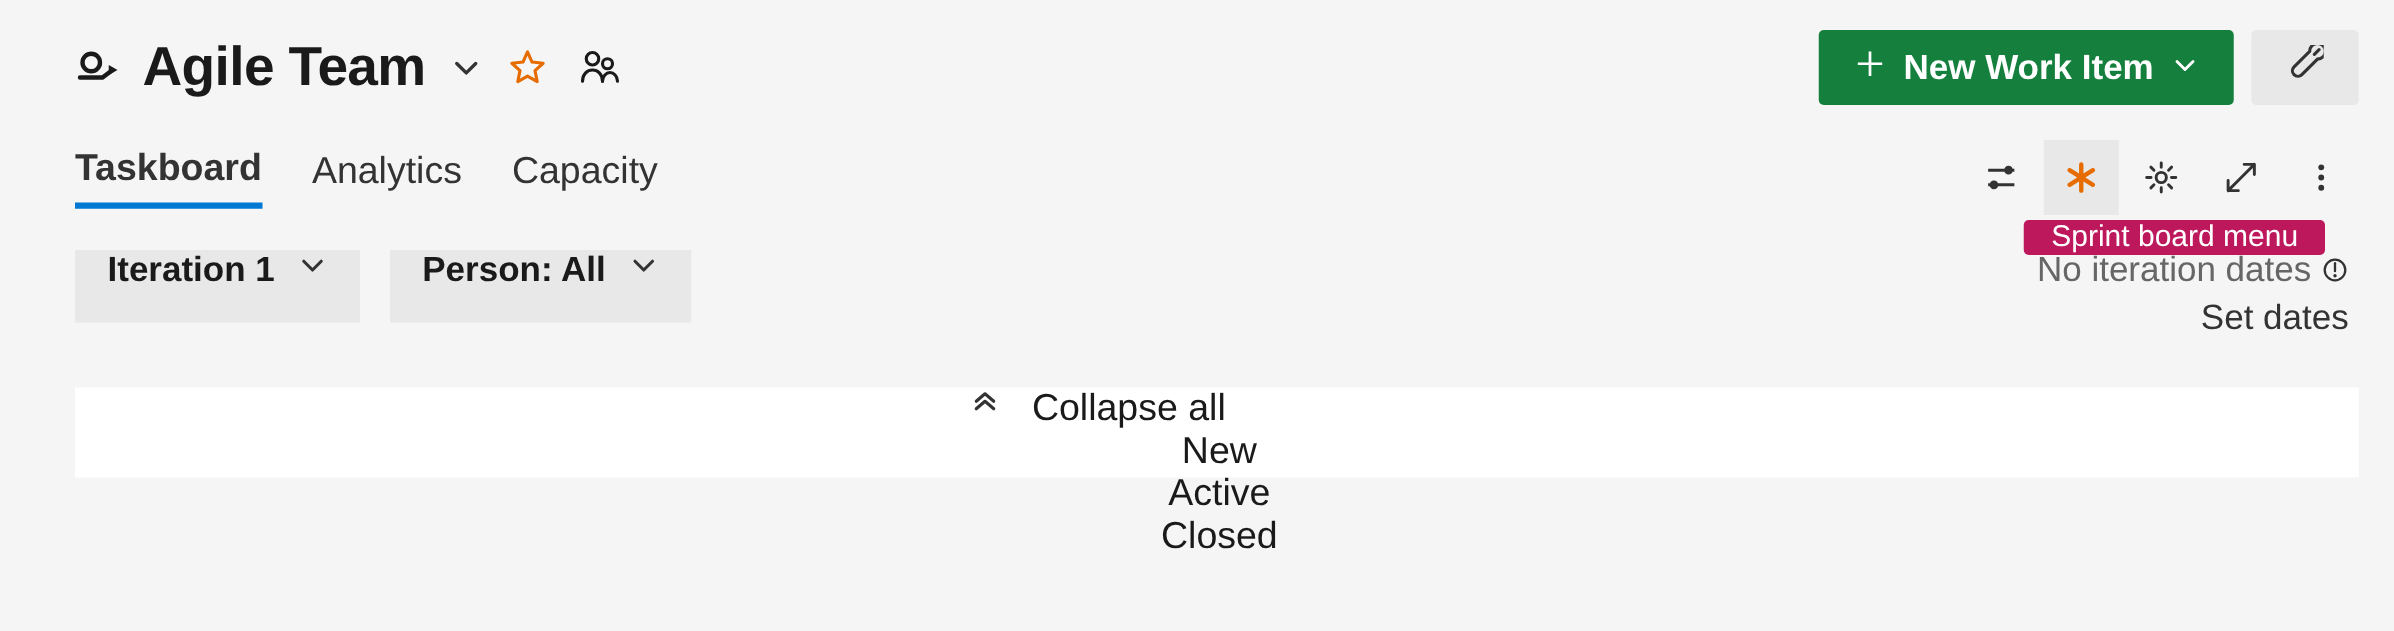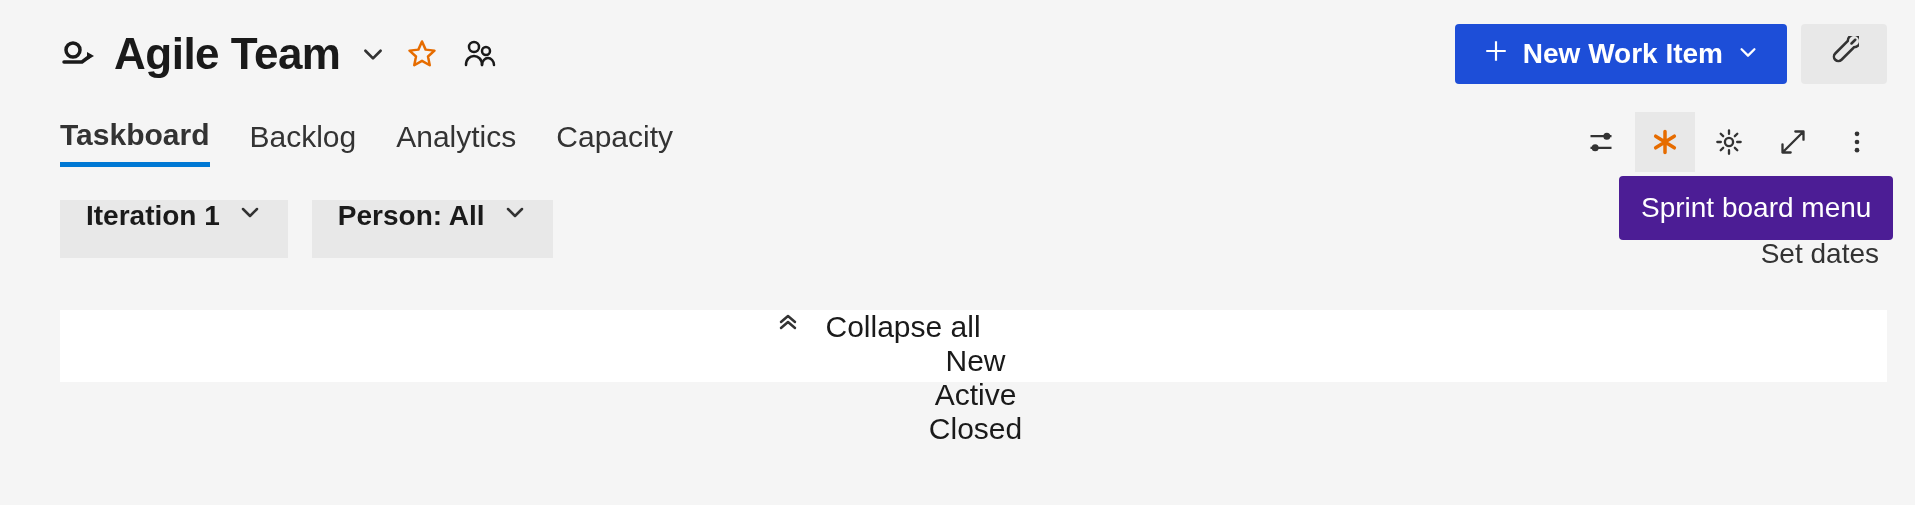"New Work Item" .btn-primary { background: #1d4ed8 -> #15803d }
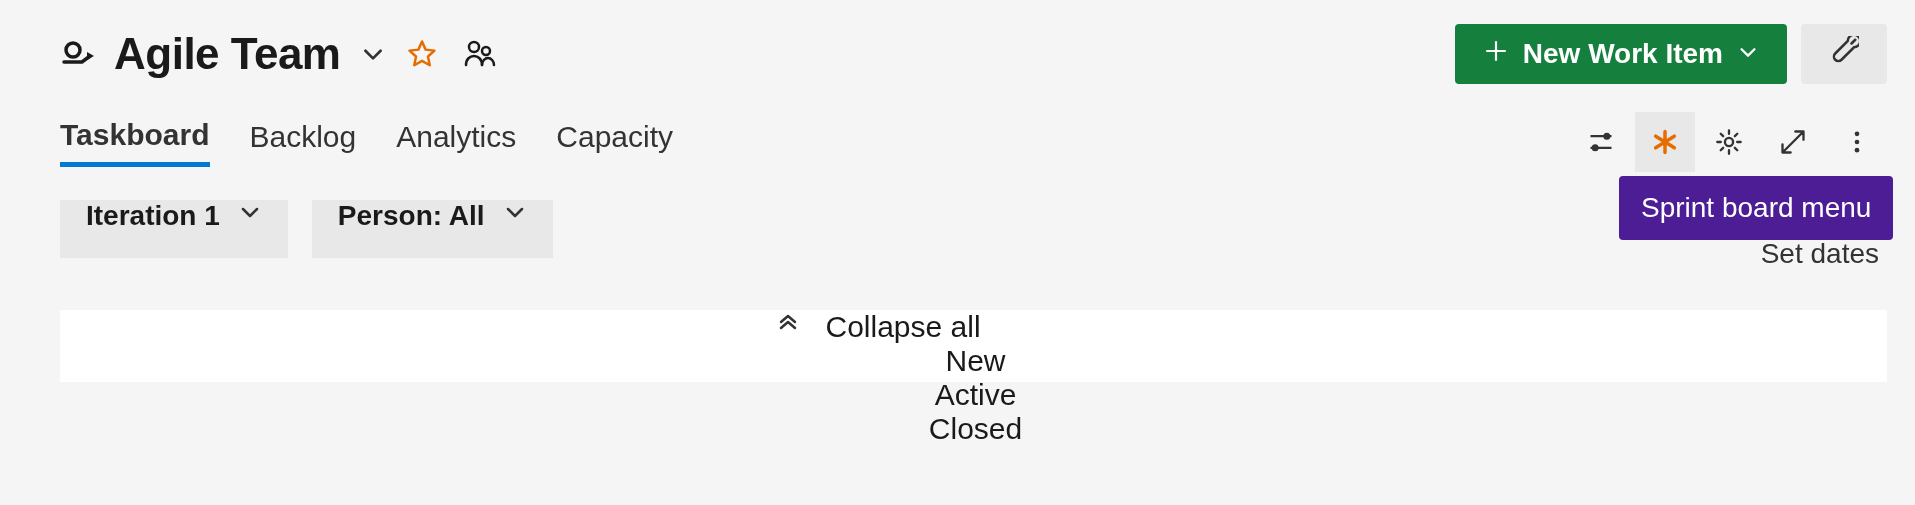"Backlog" span.tab { html: <span>Backlog</span> -> none }
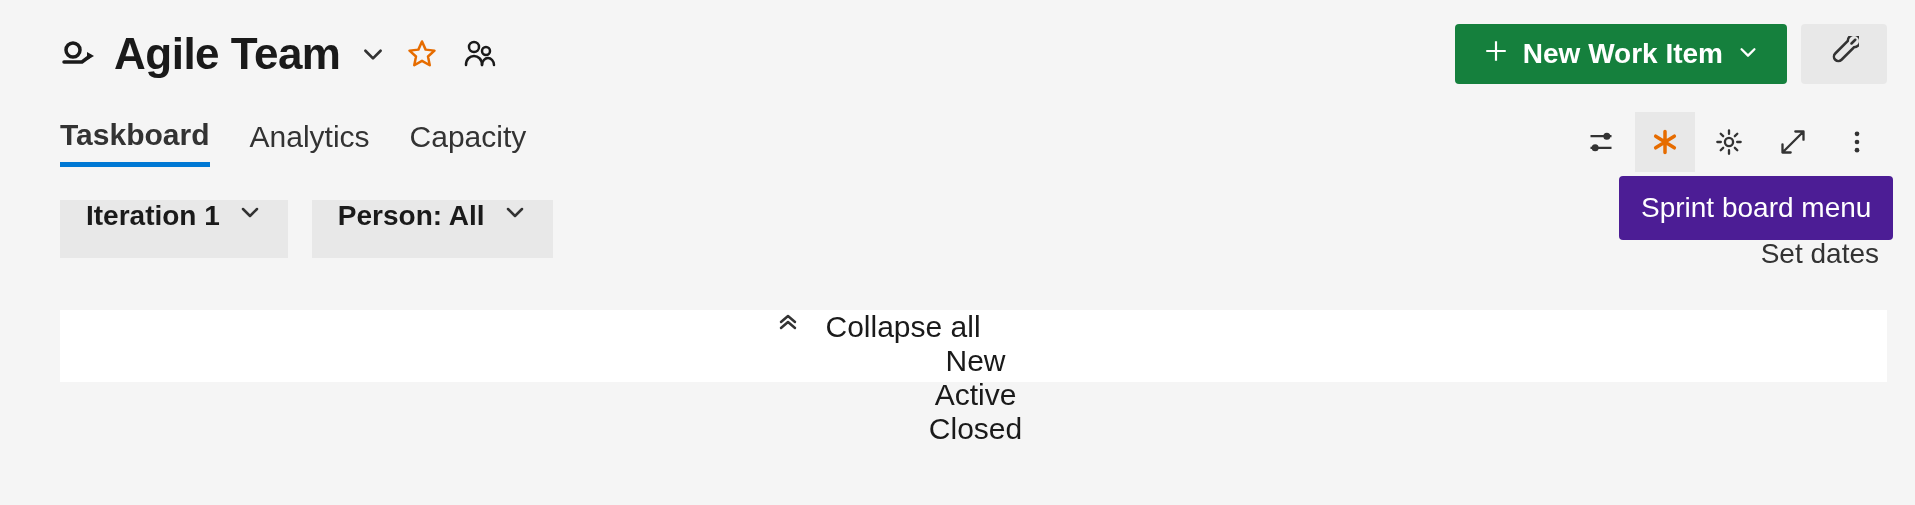"Sprint board menu" .tooltip { background: #4c1d95 -> #be185d; font-size: 28px -> 24px; padding: 16px 22px -> 0 22px }
